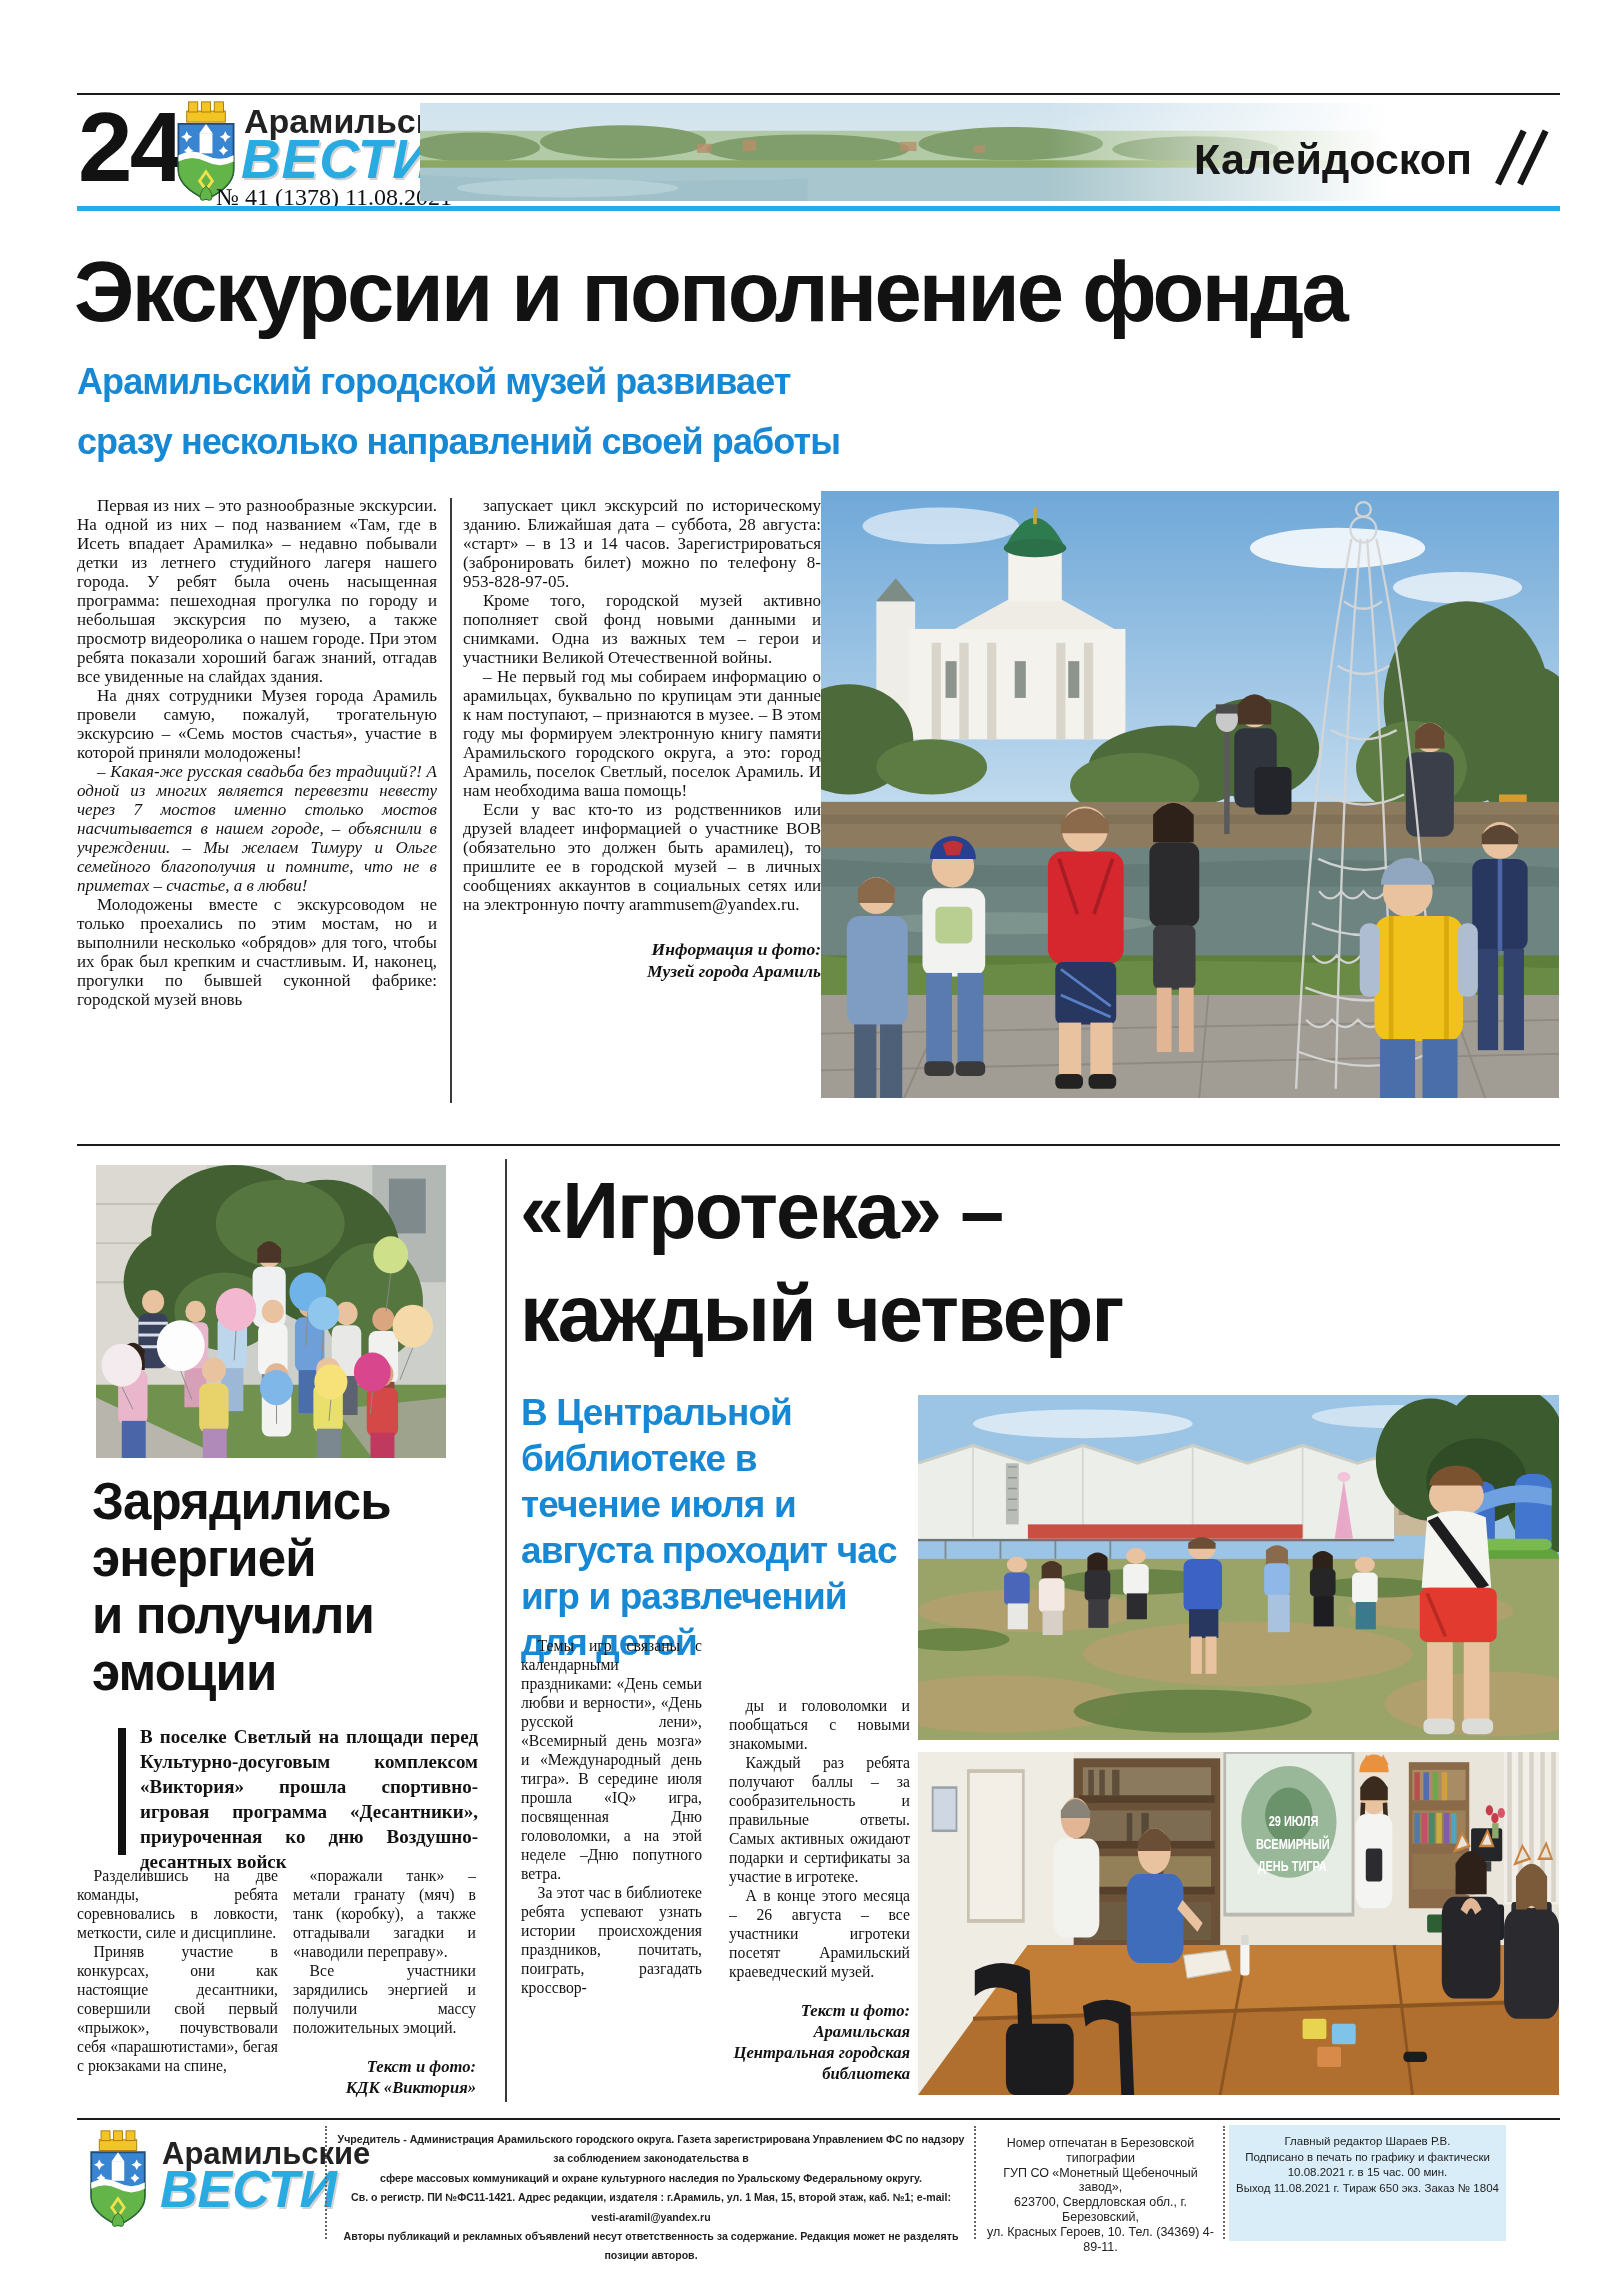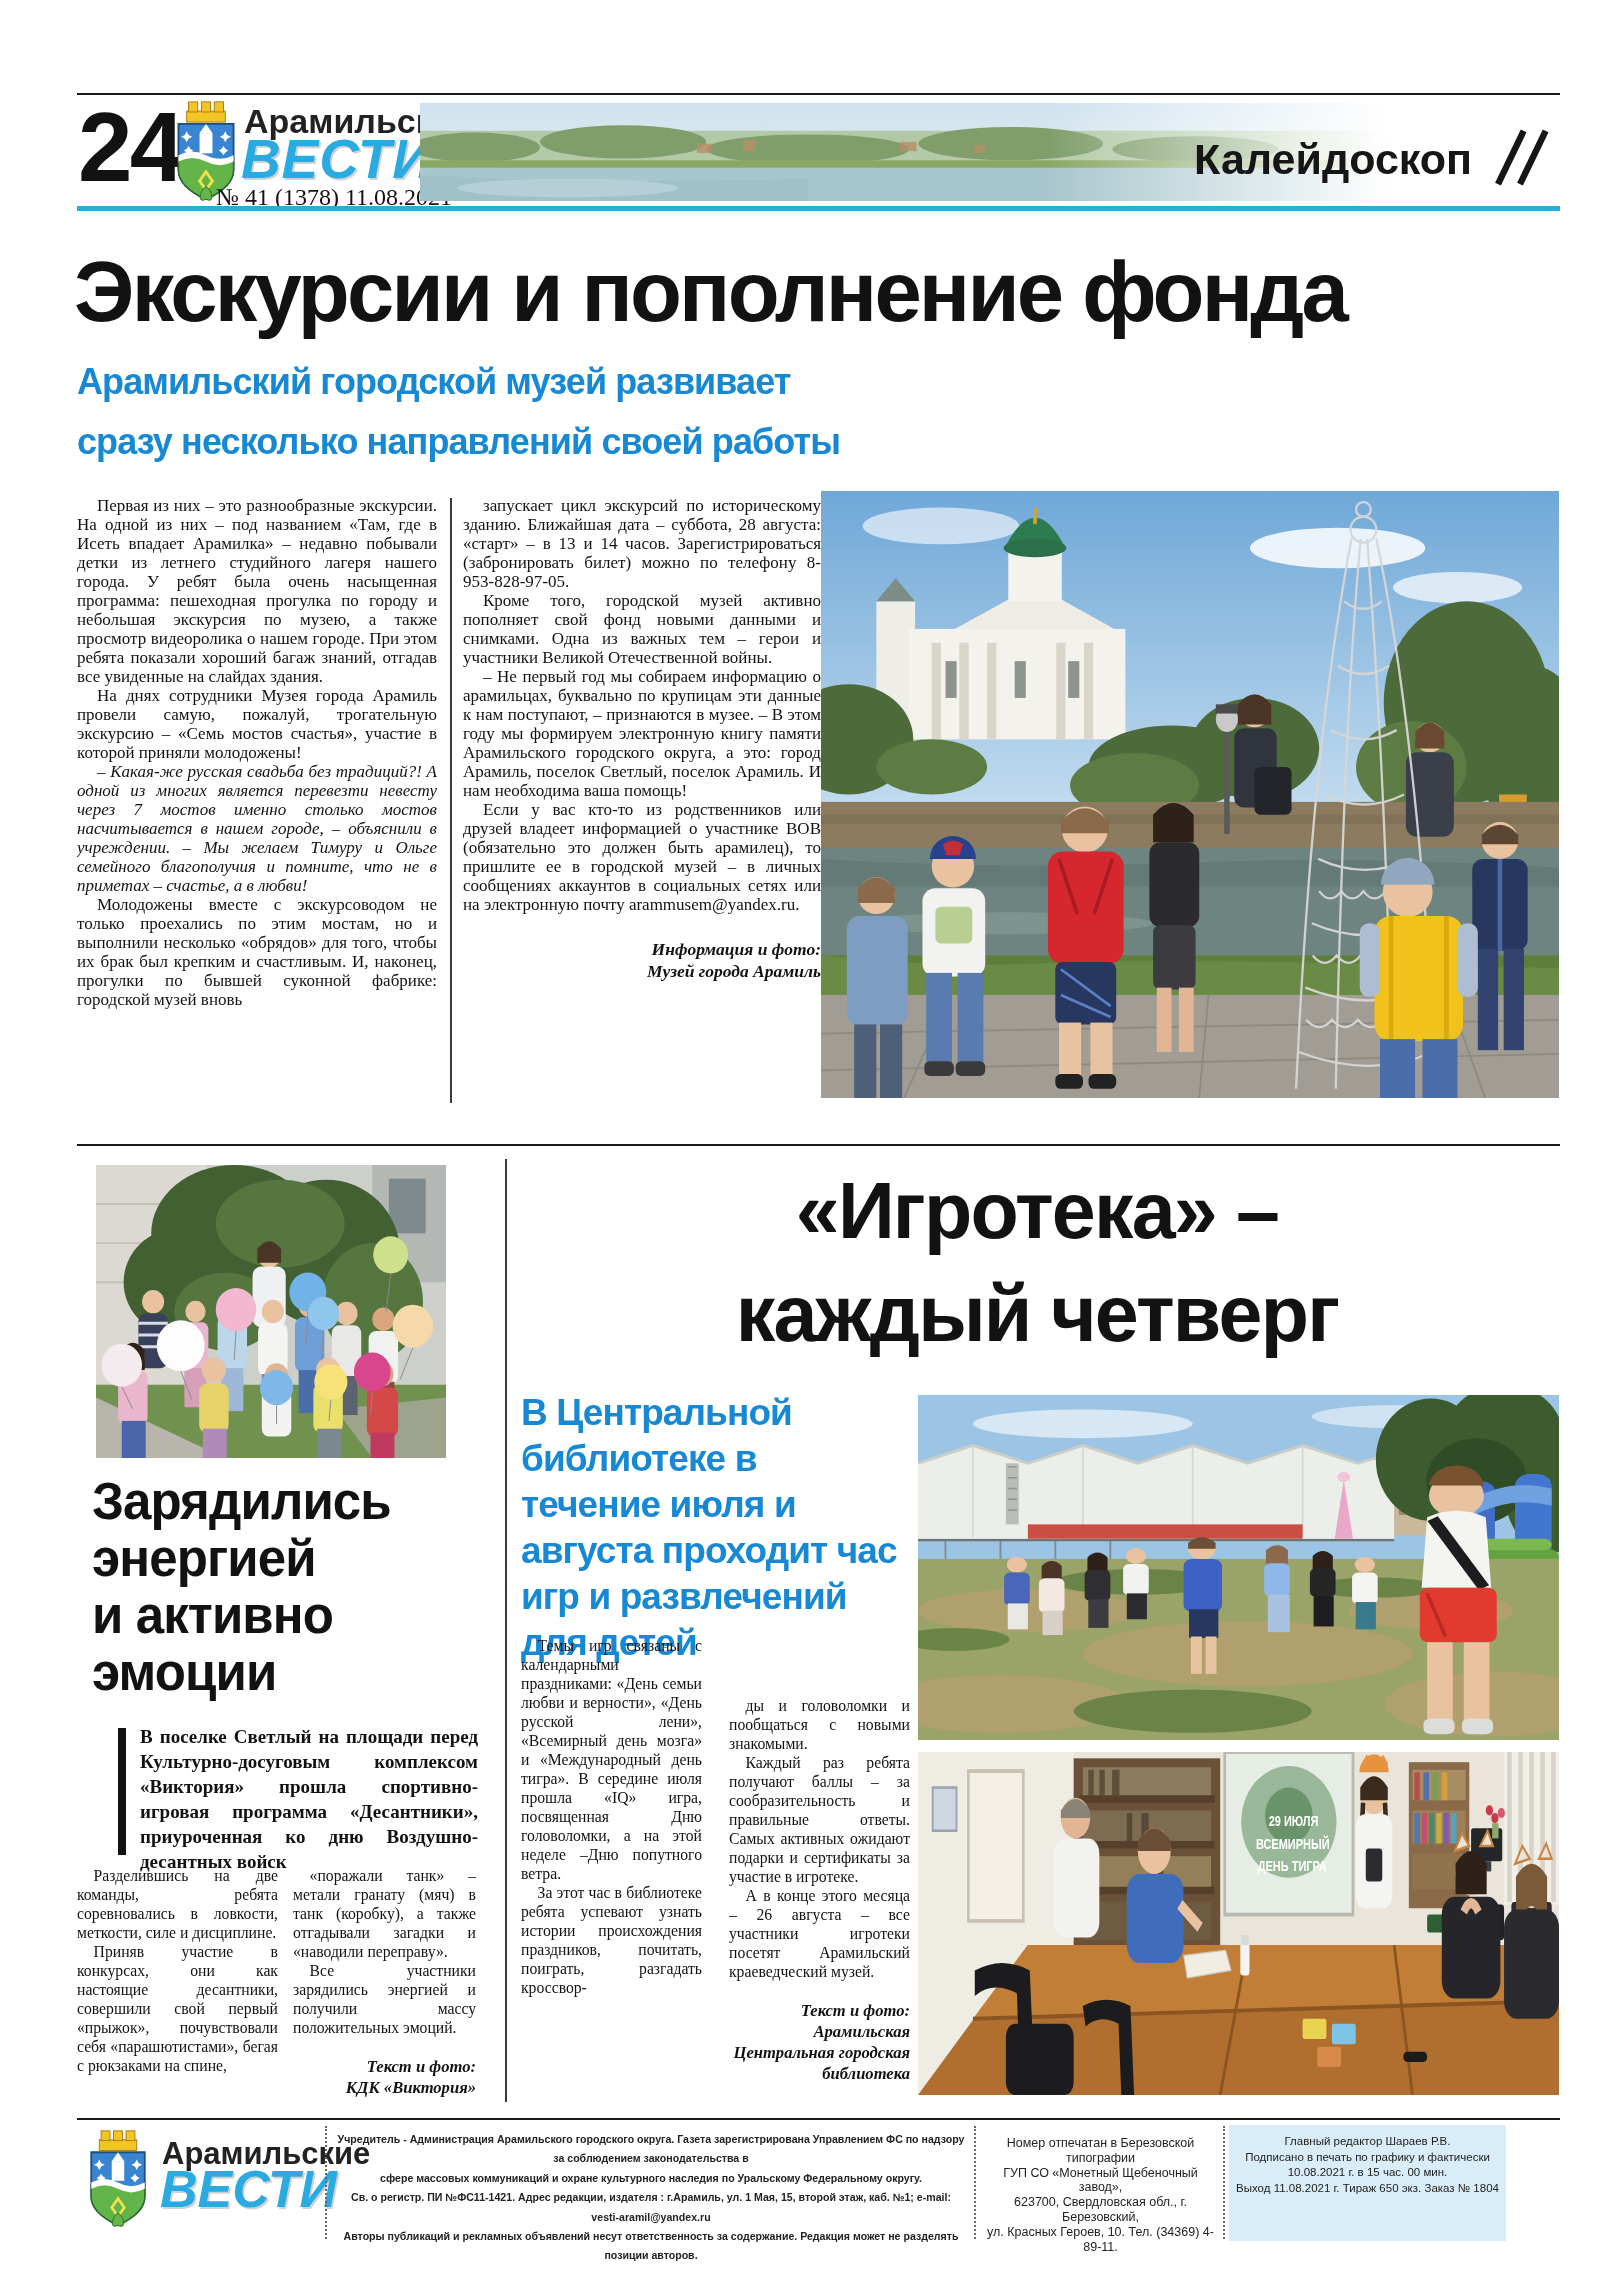"«Игротека» –" .a3-head { text-align: center -> none }
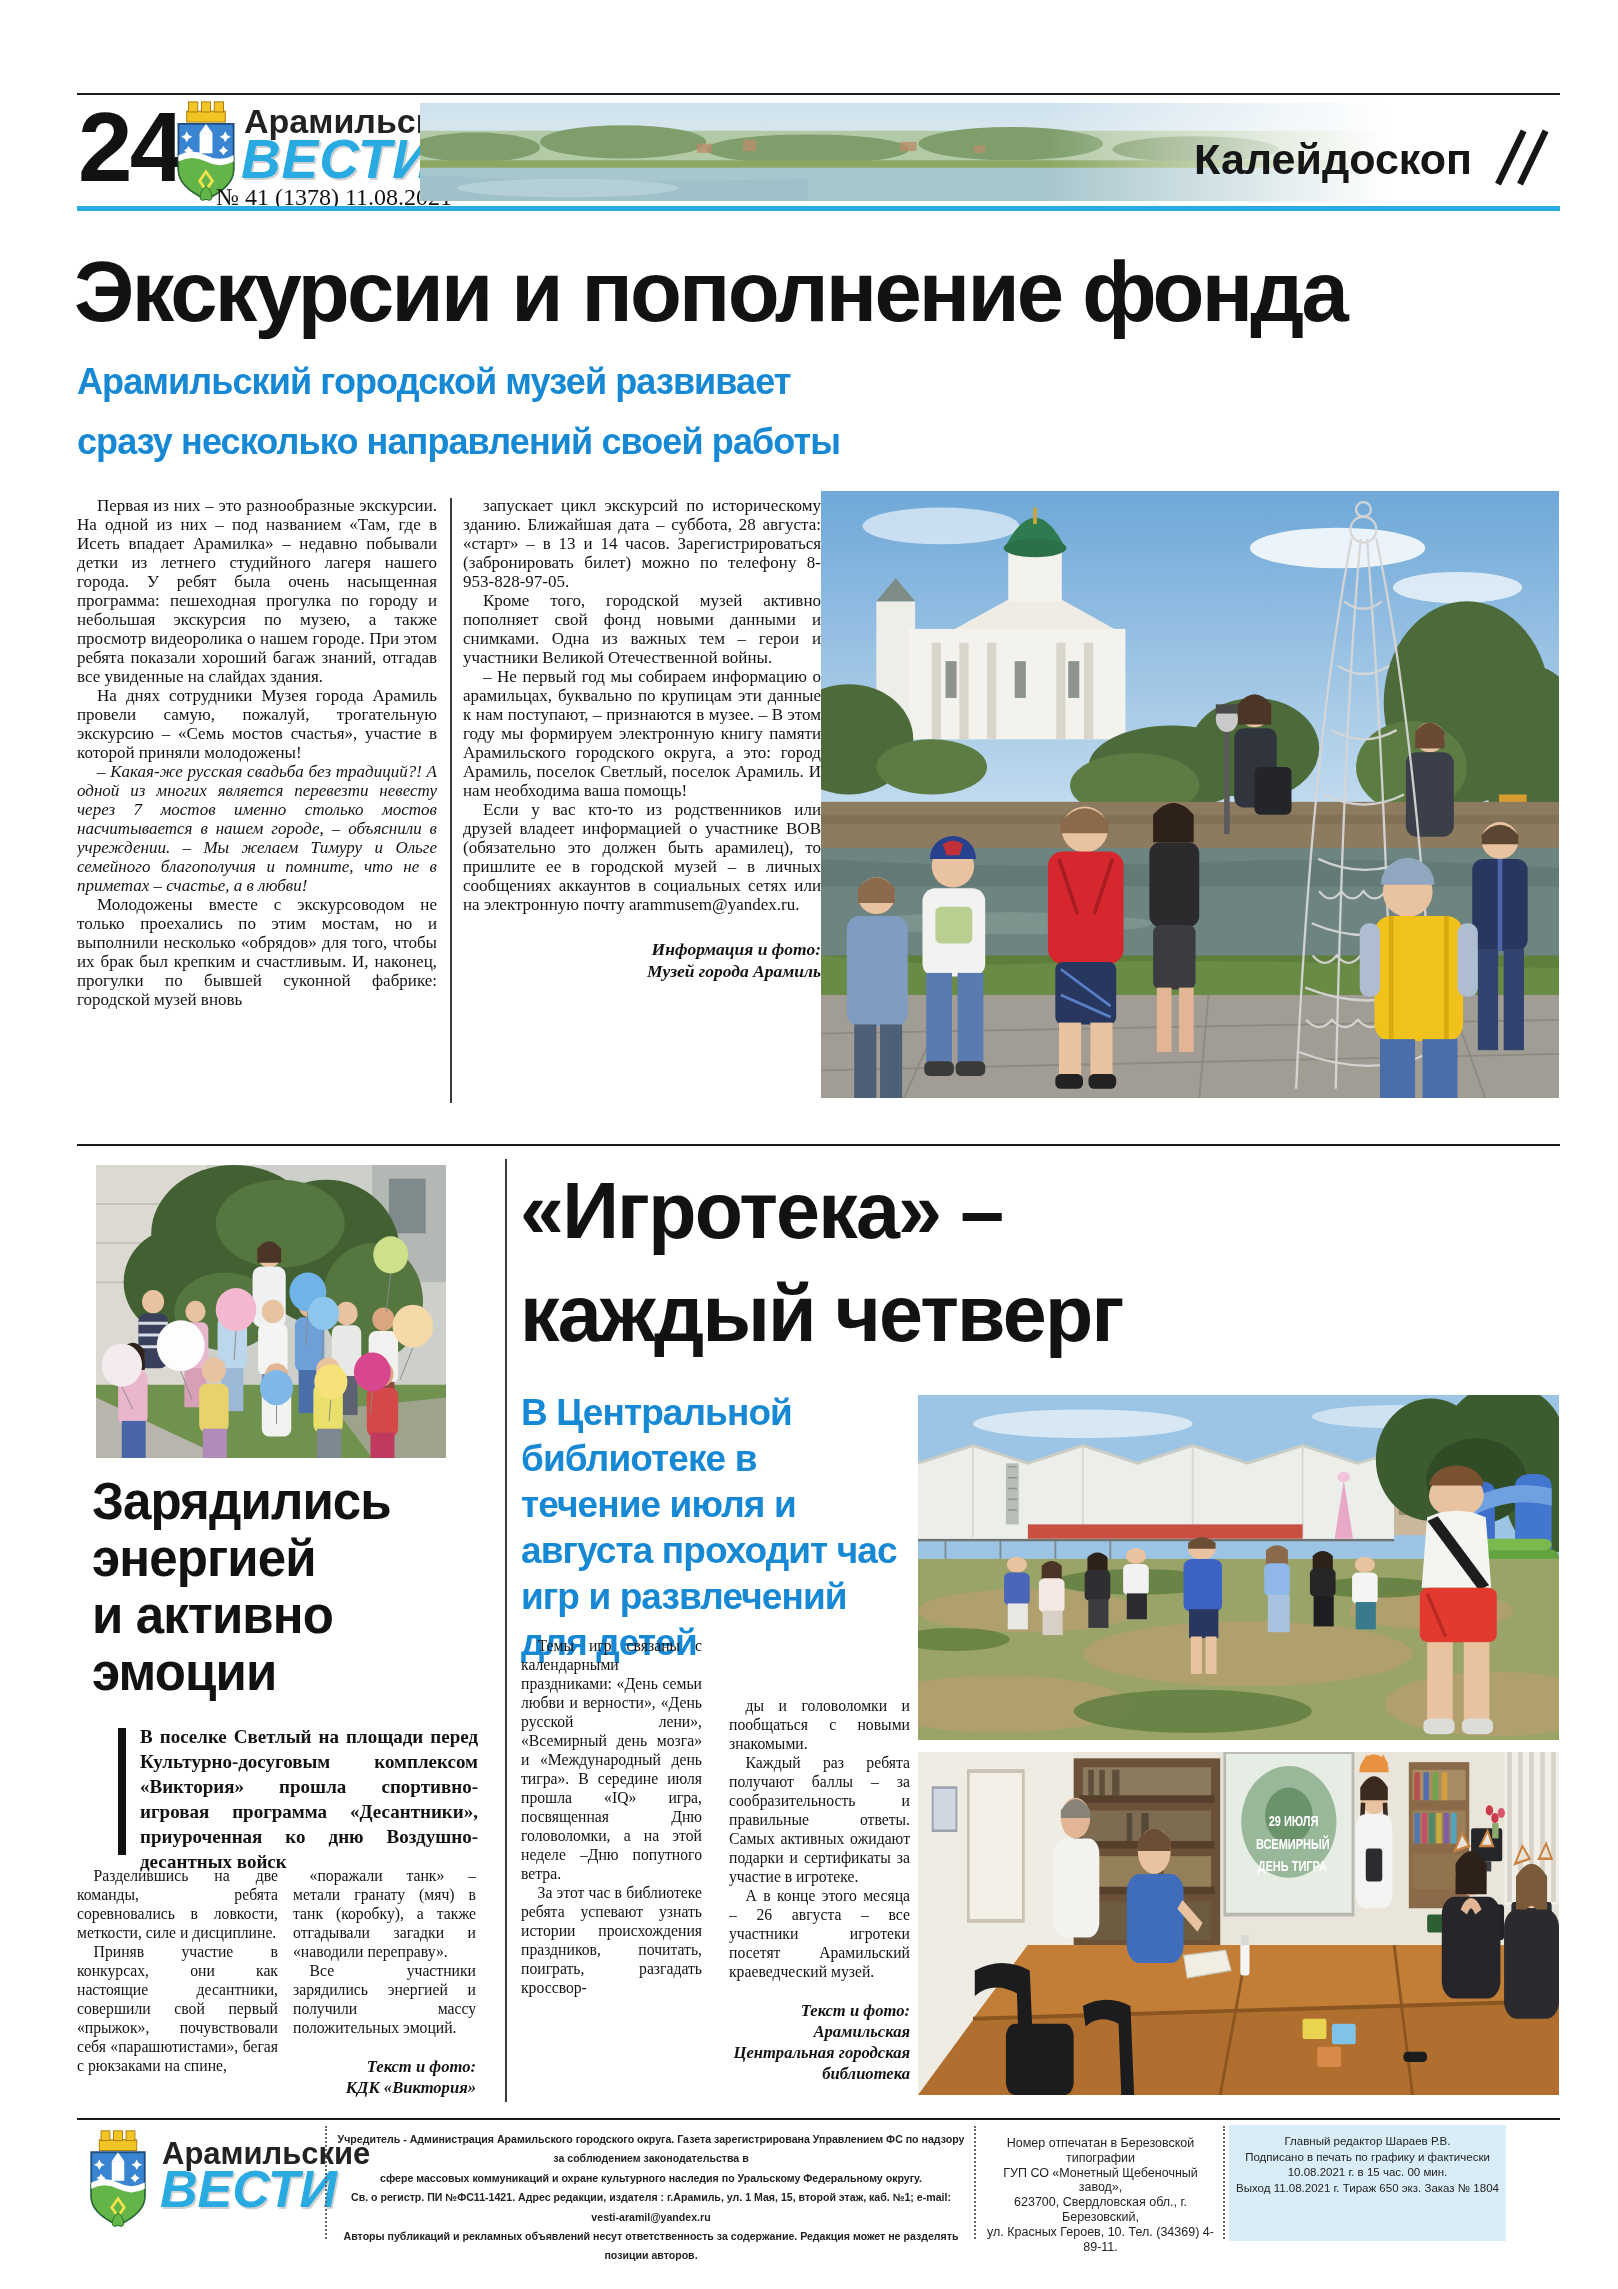"Зарядились" div.abs { text: активно -> получили }
